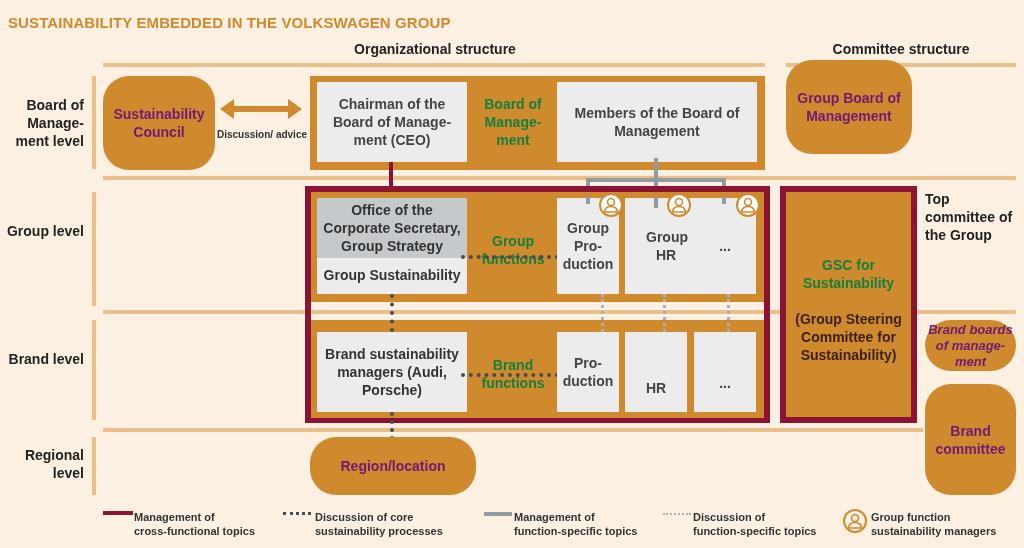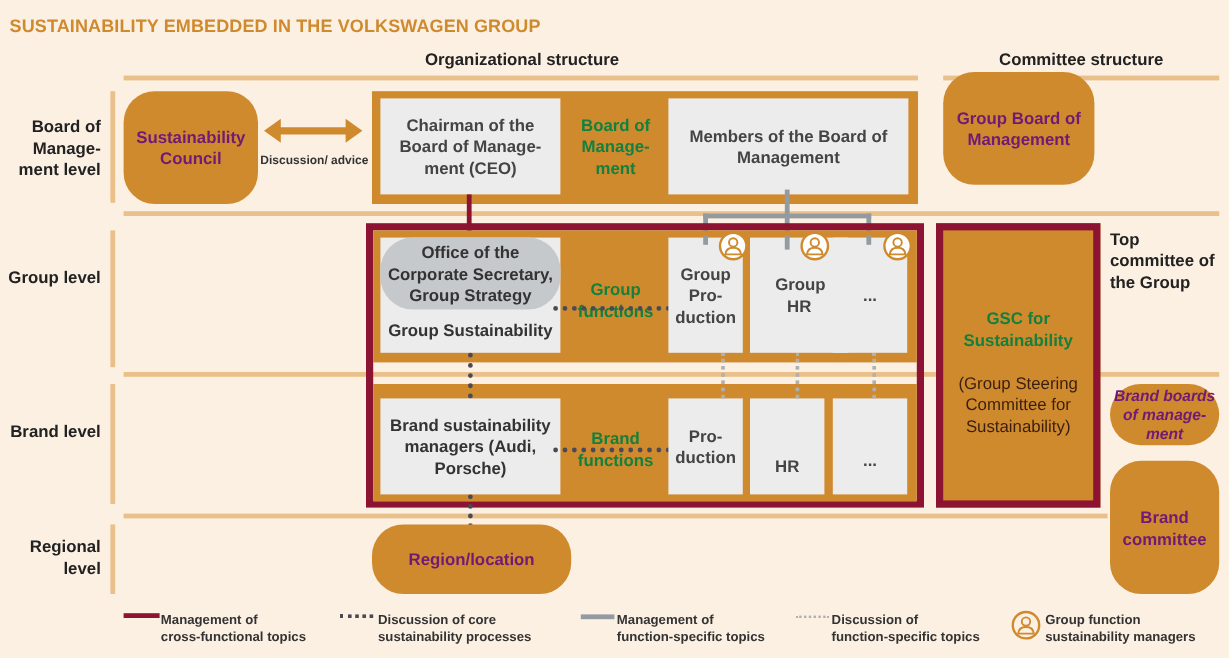"Office of the Corporate Secretary," div.darktext { border-radius: 27px -> none }
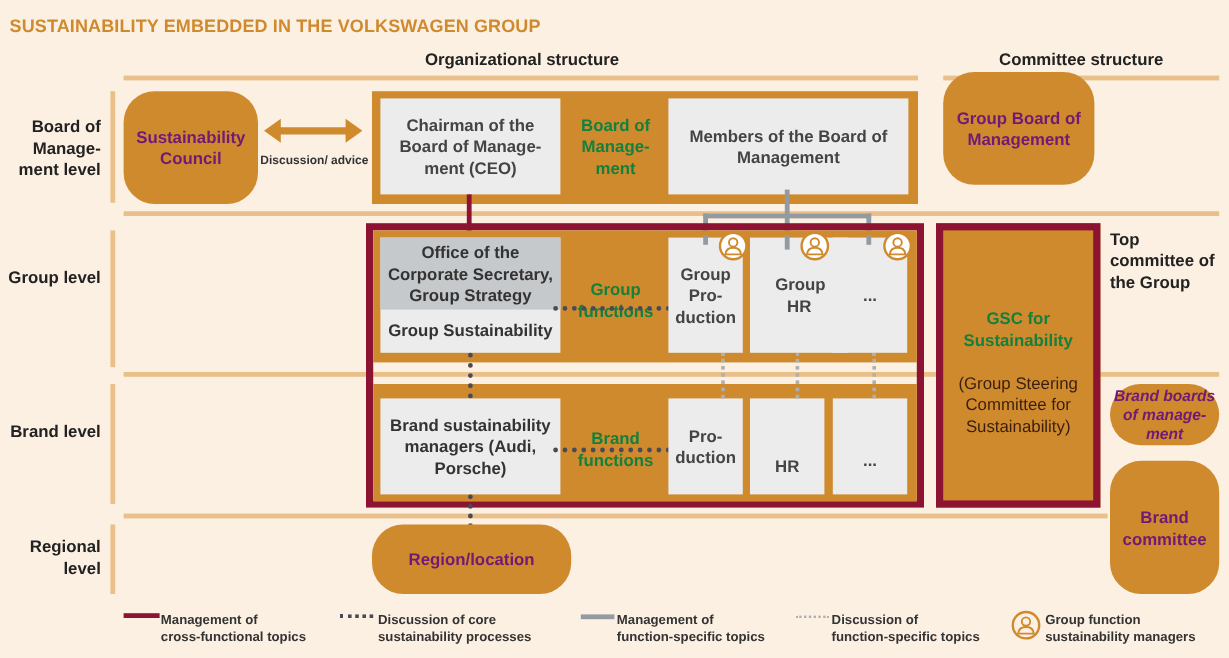"(Group Steering Committee for" div.abs { font-weight: normal -> bold }
